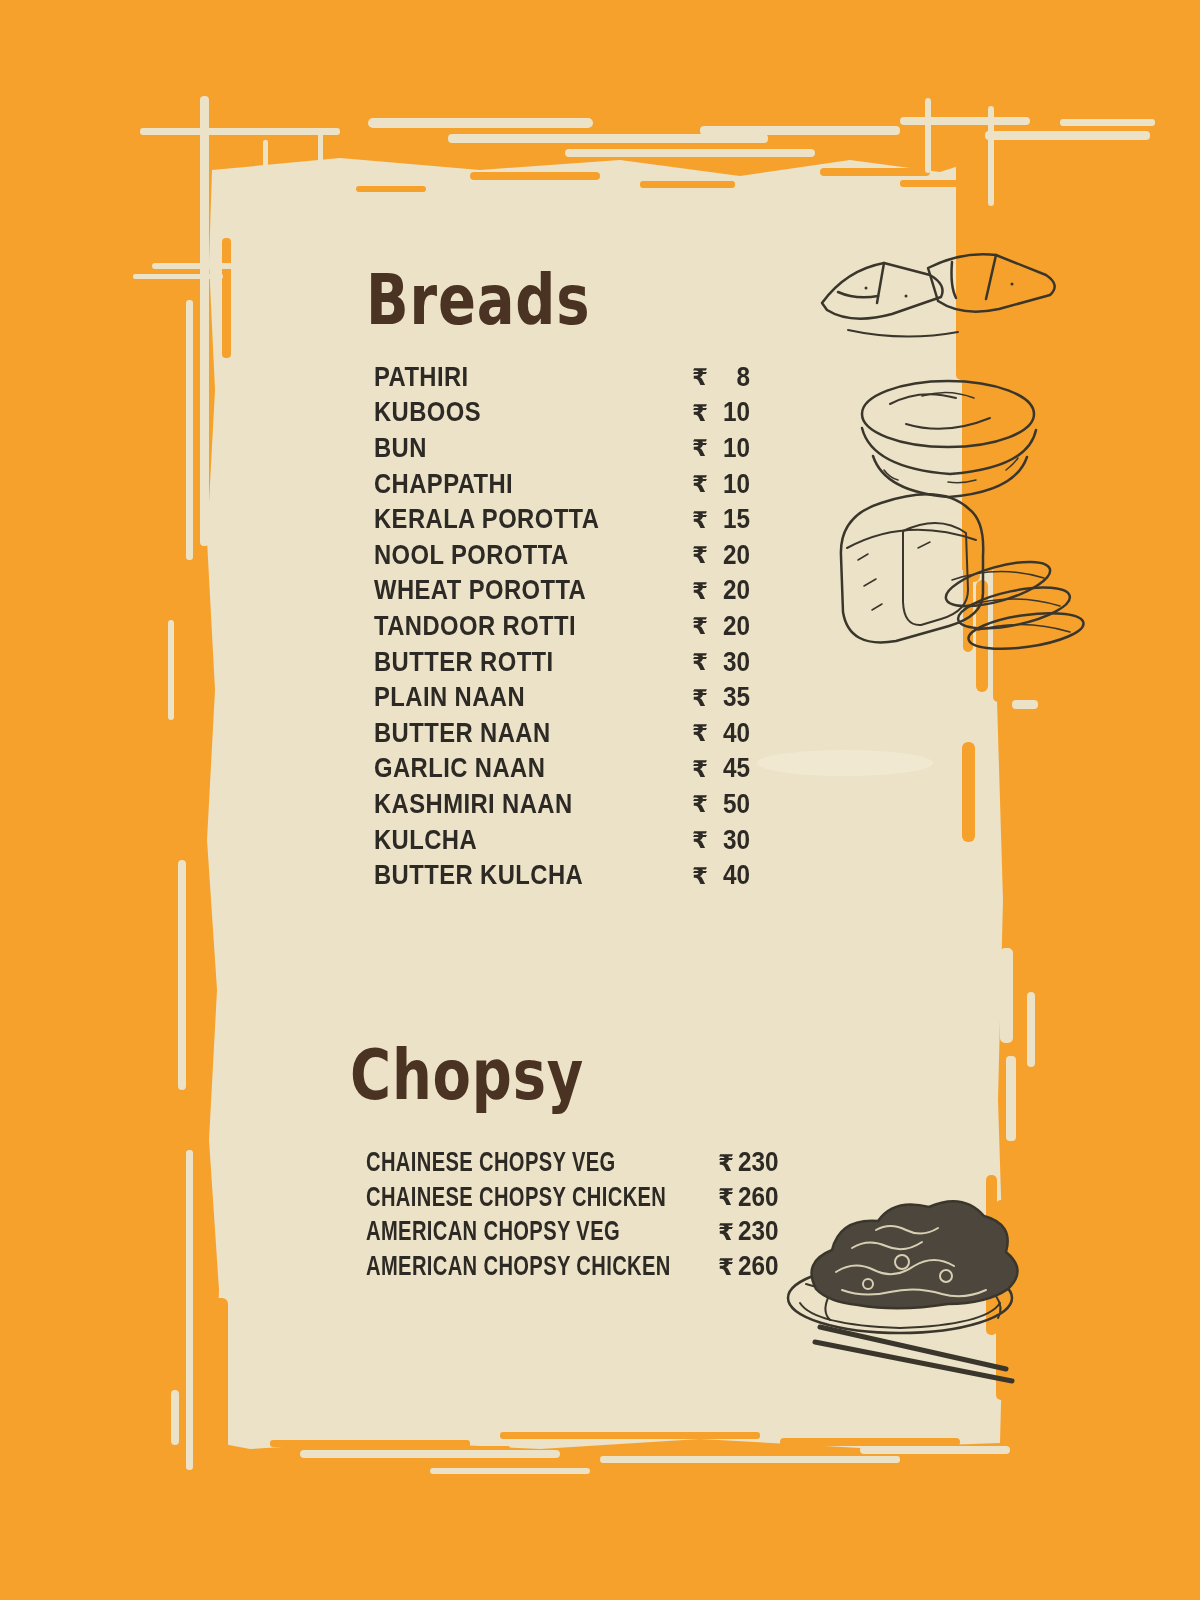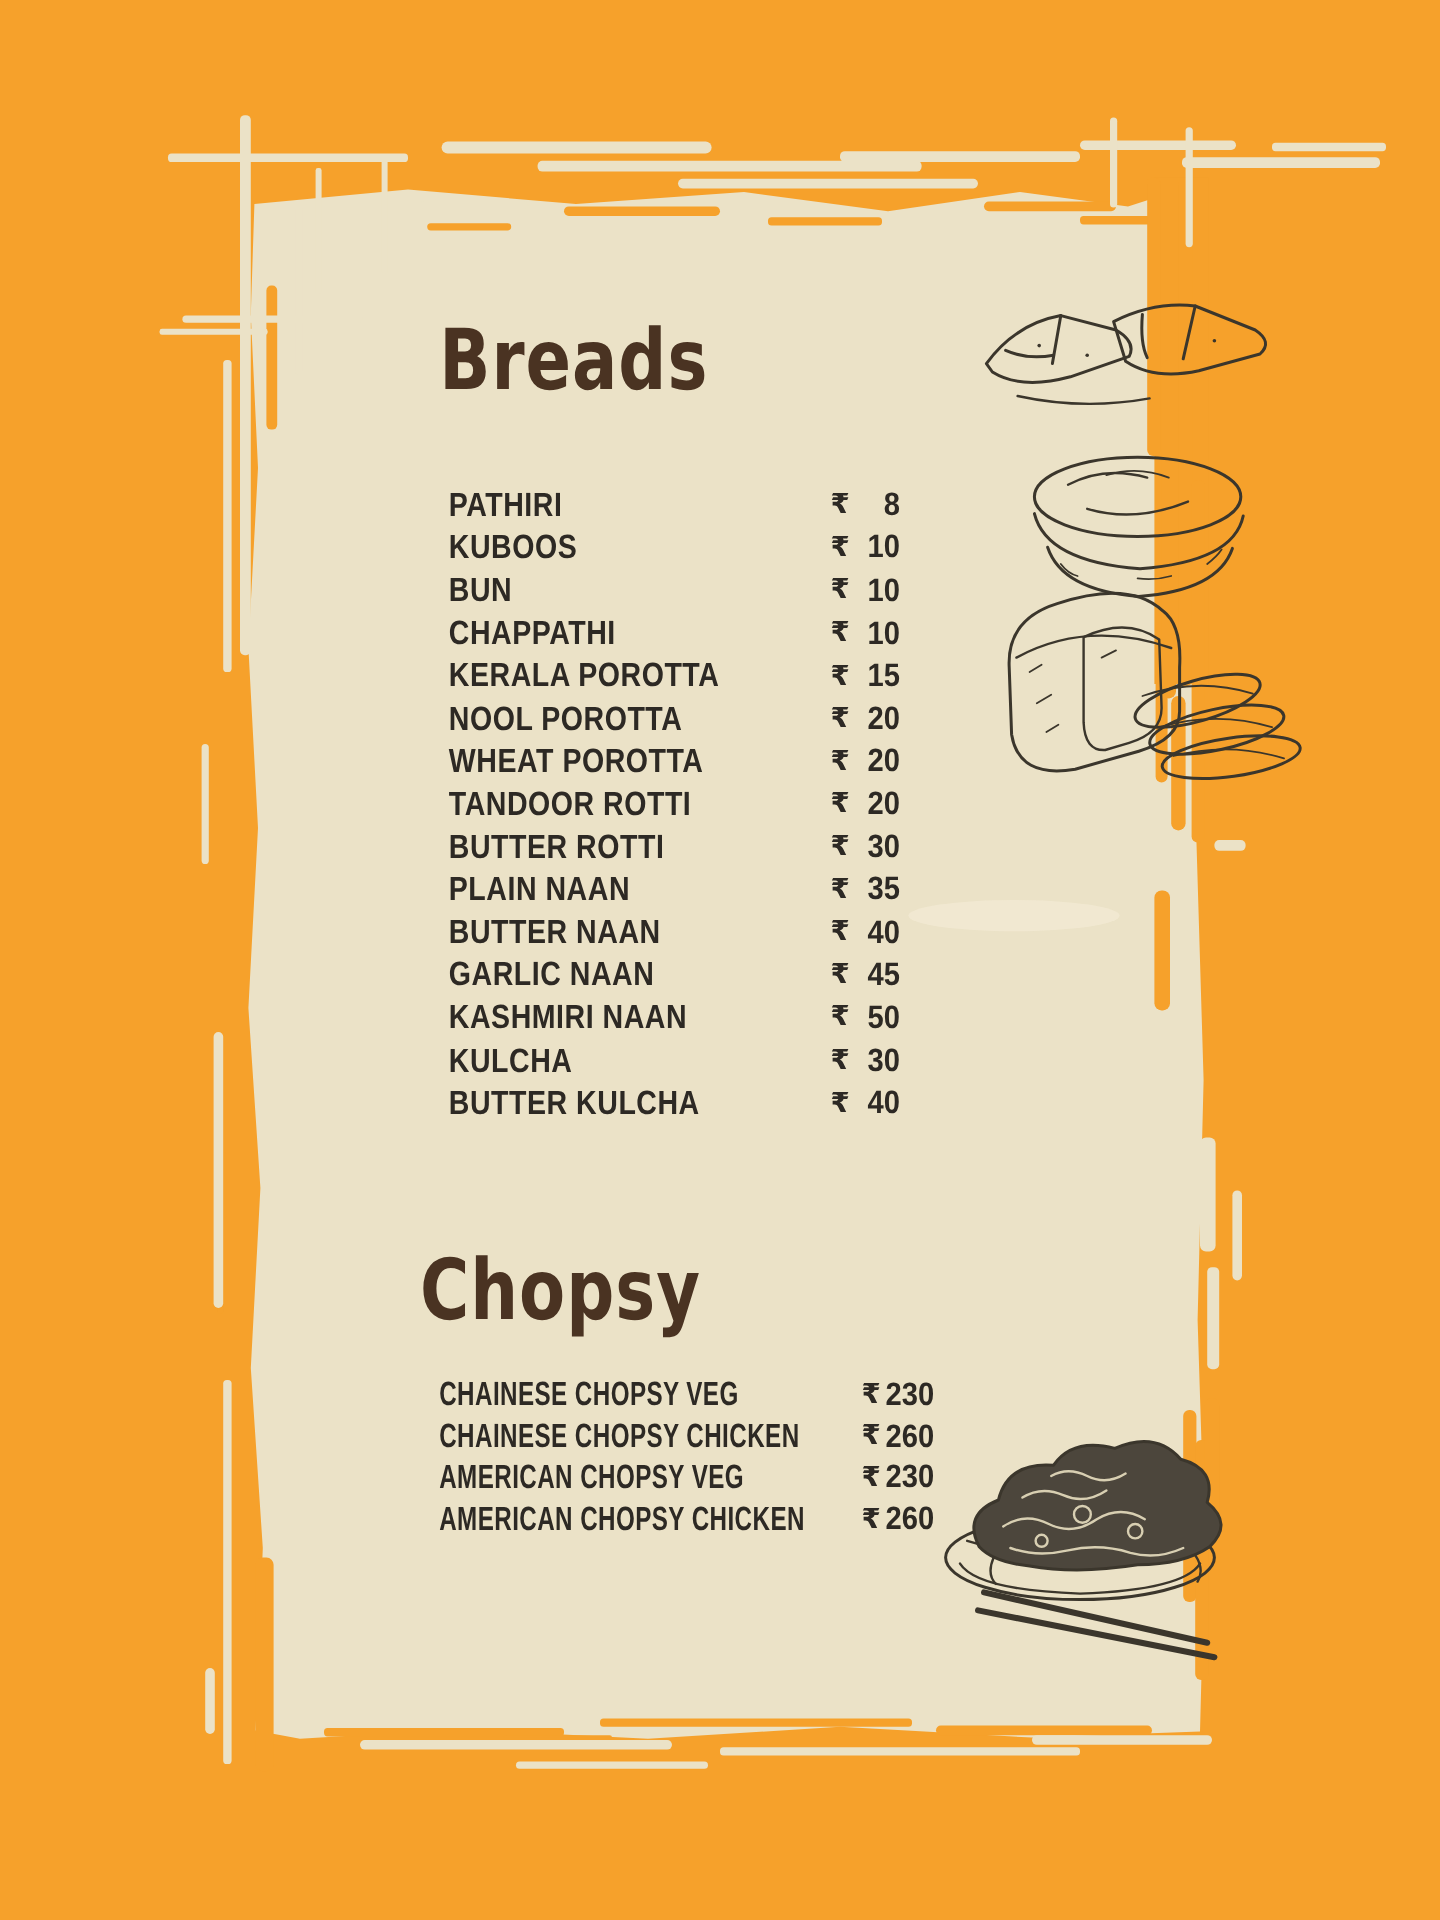"PATHIRI" #breads-list { margin-top: 44px -> none }
